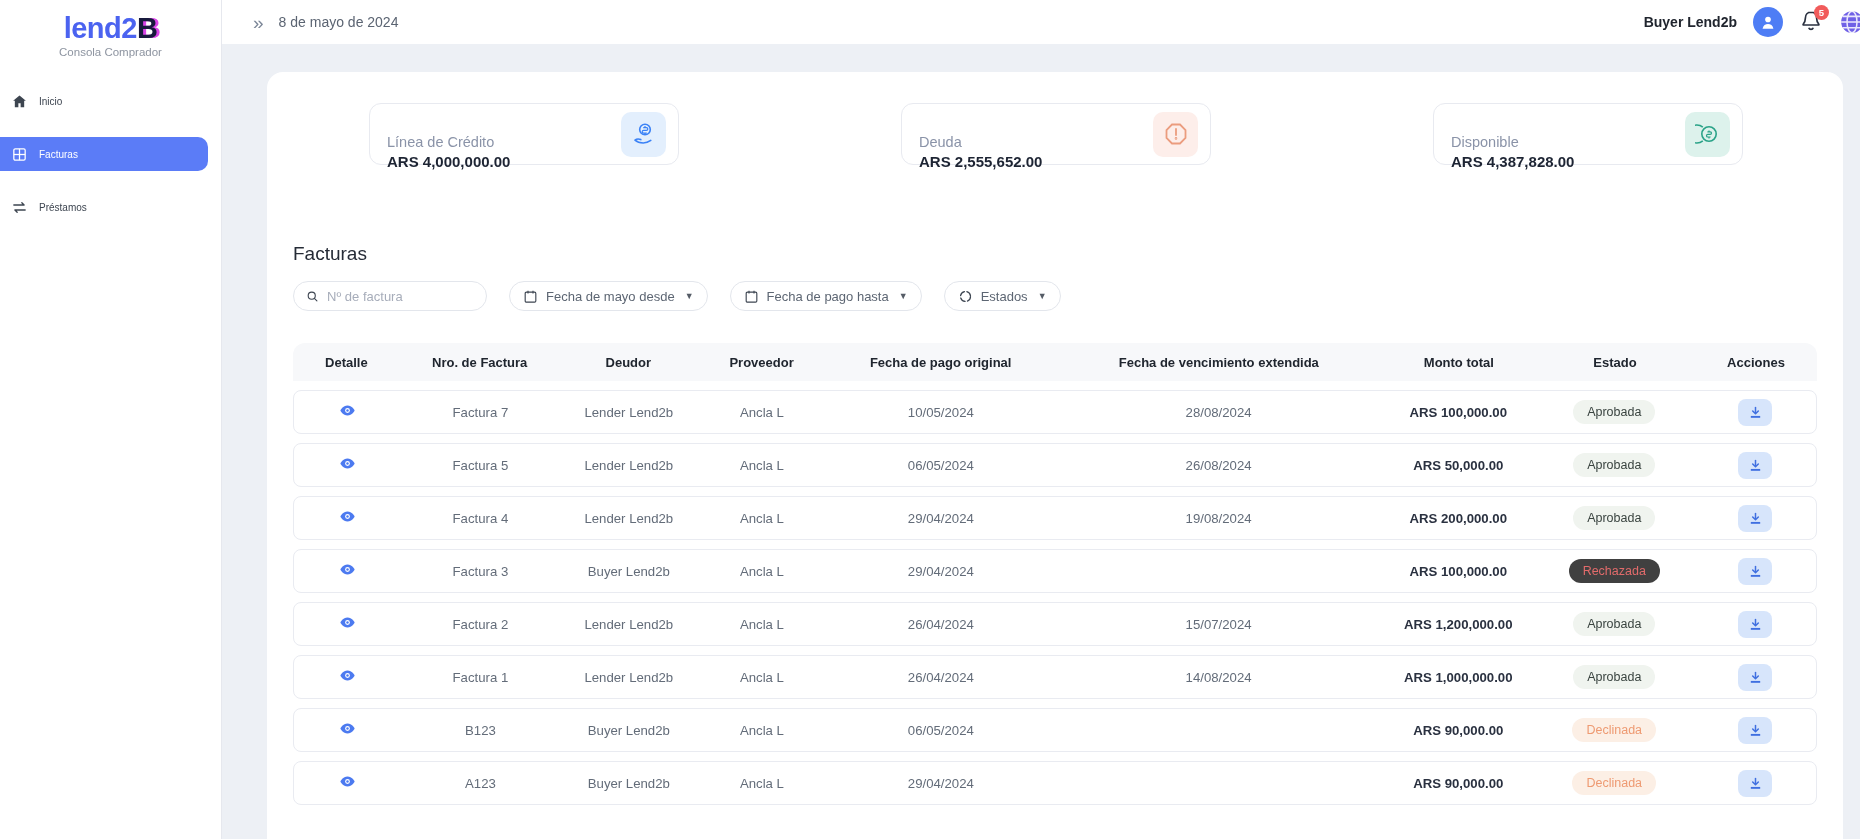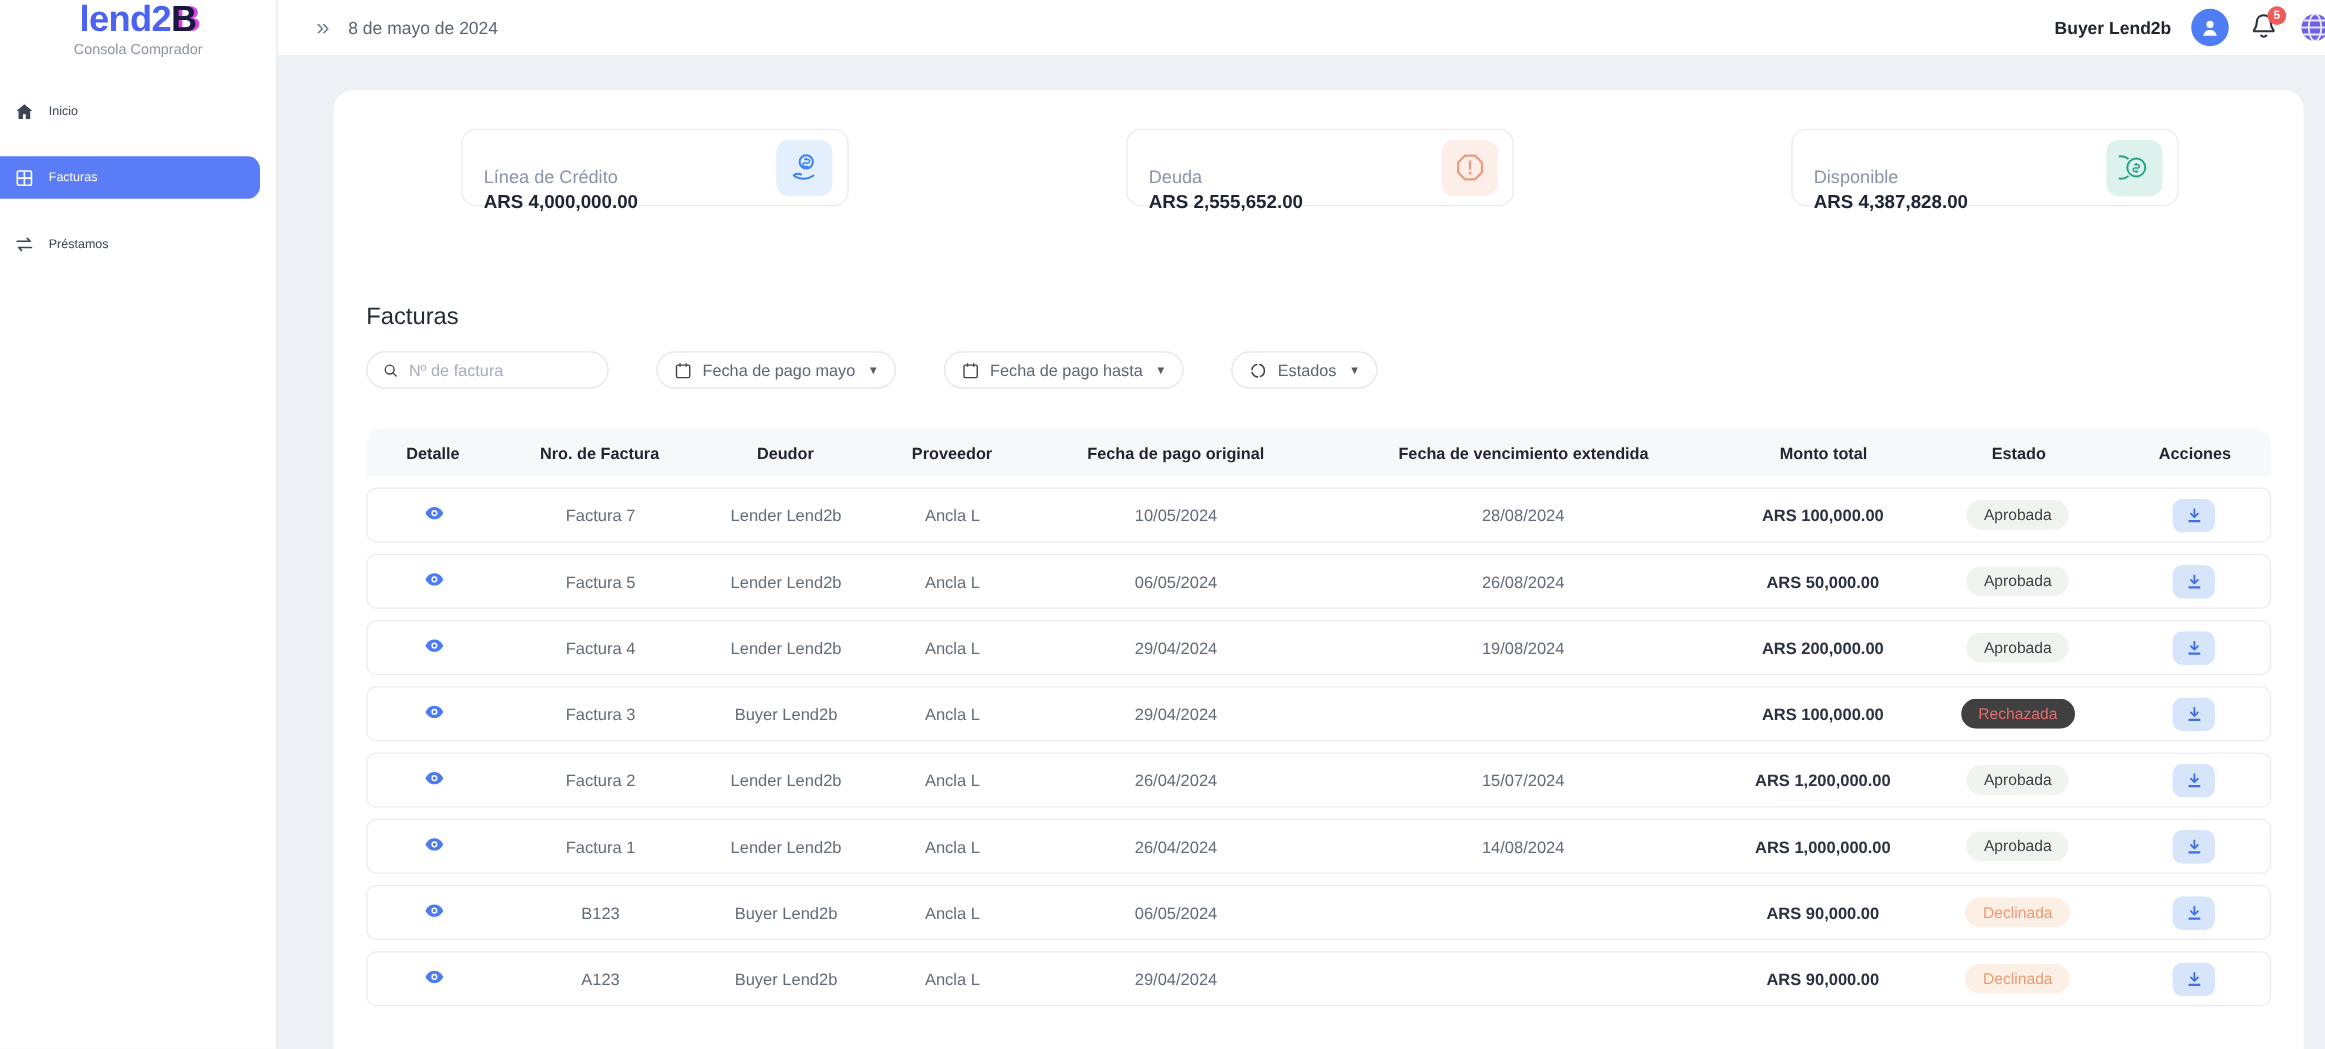"lend2B" .logo-wrap { padding-top: 0 -> 12px }
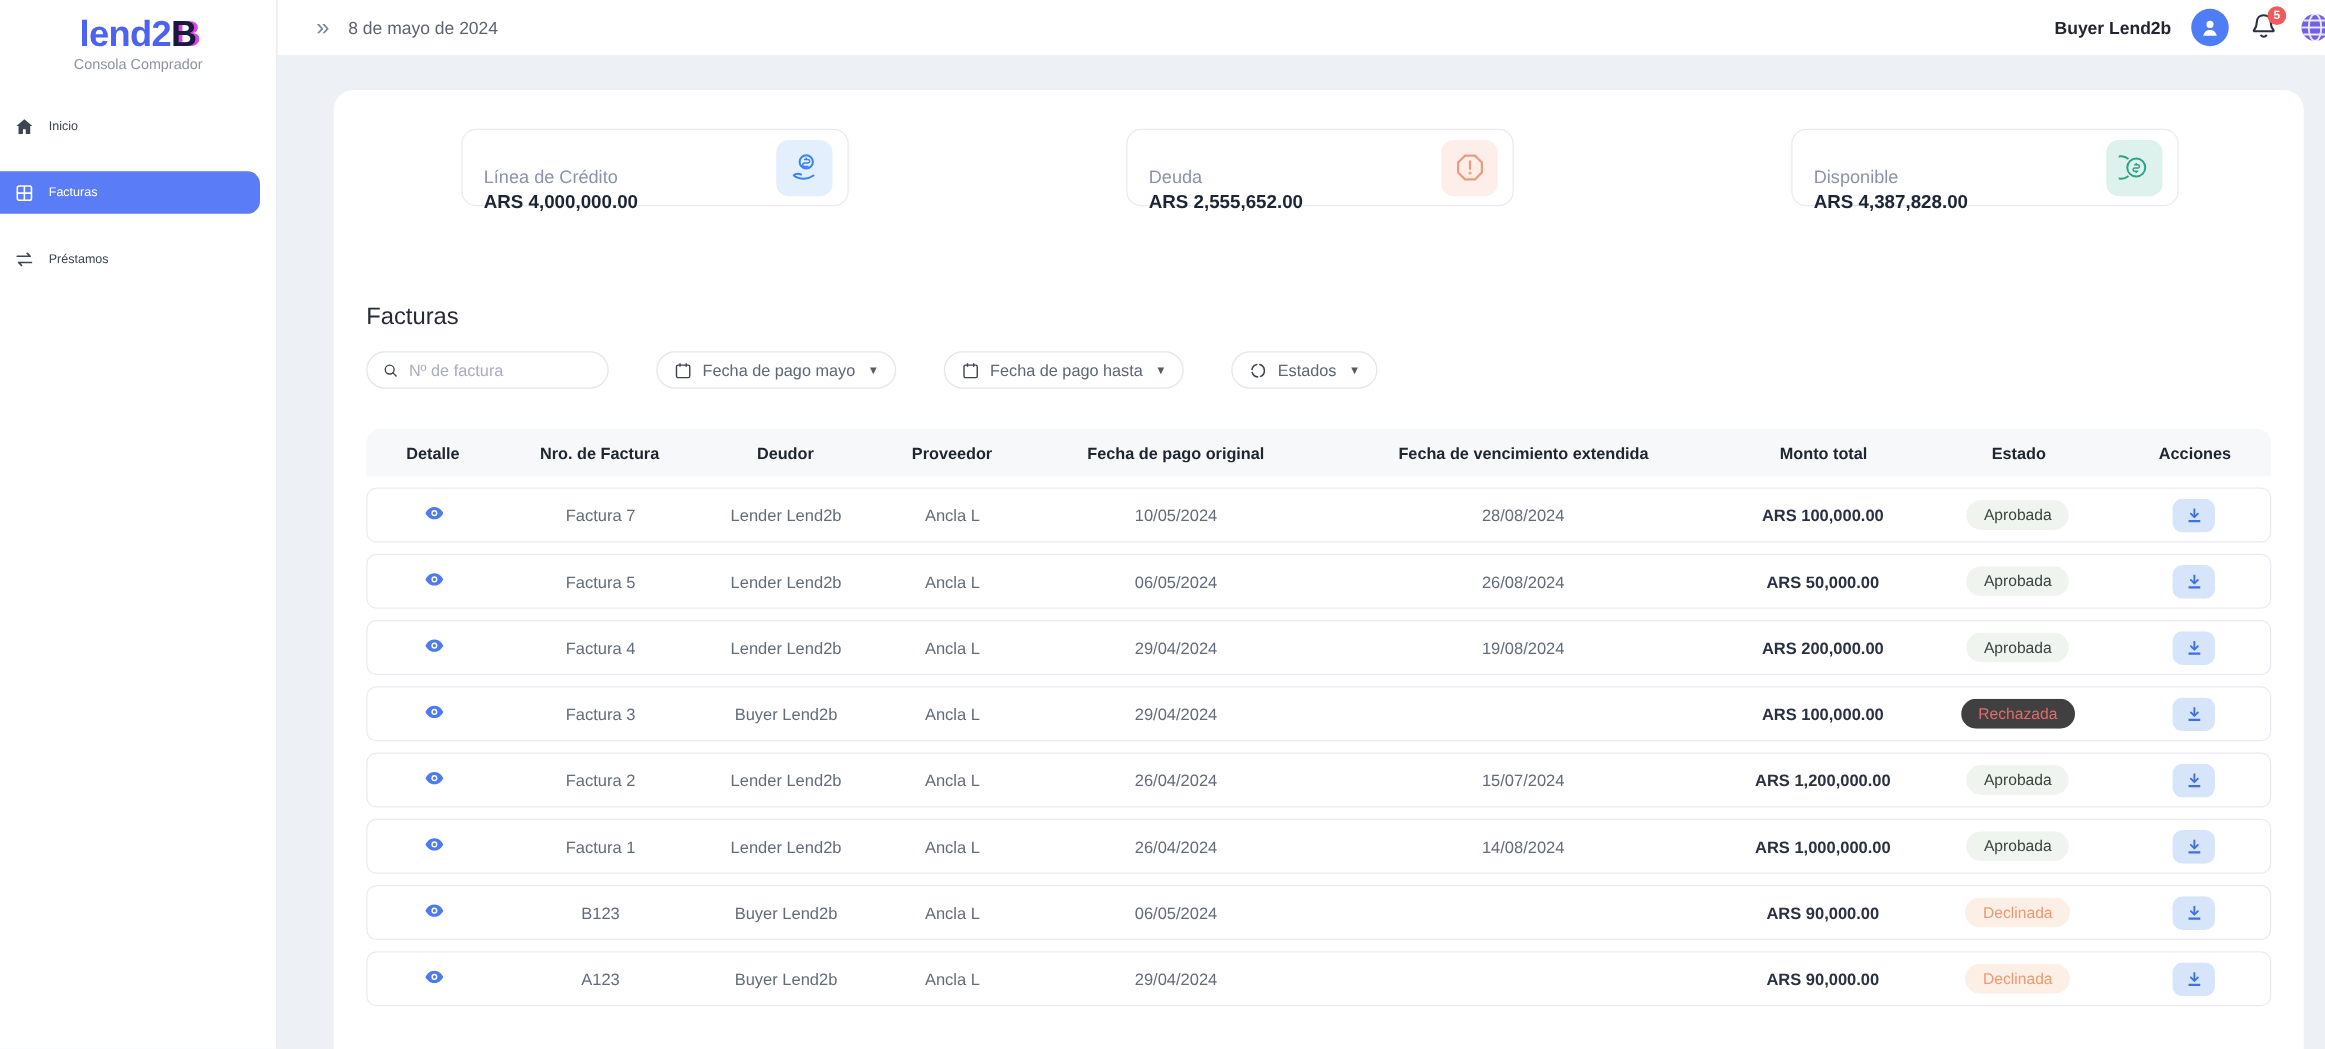"Nº de factura" .filters { gap: 38px -> 22px }
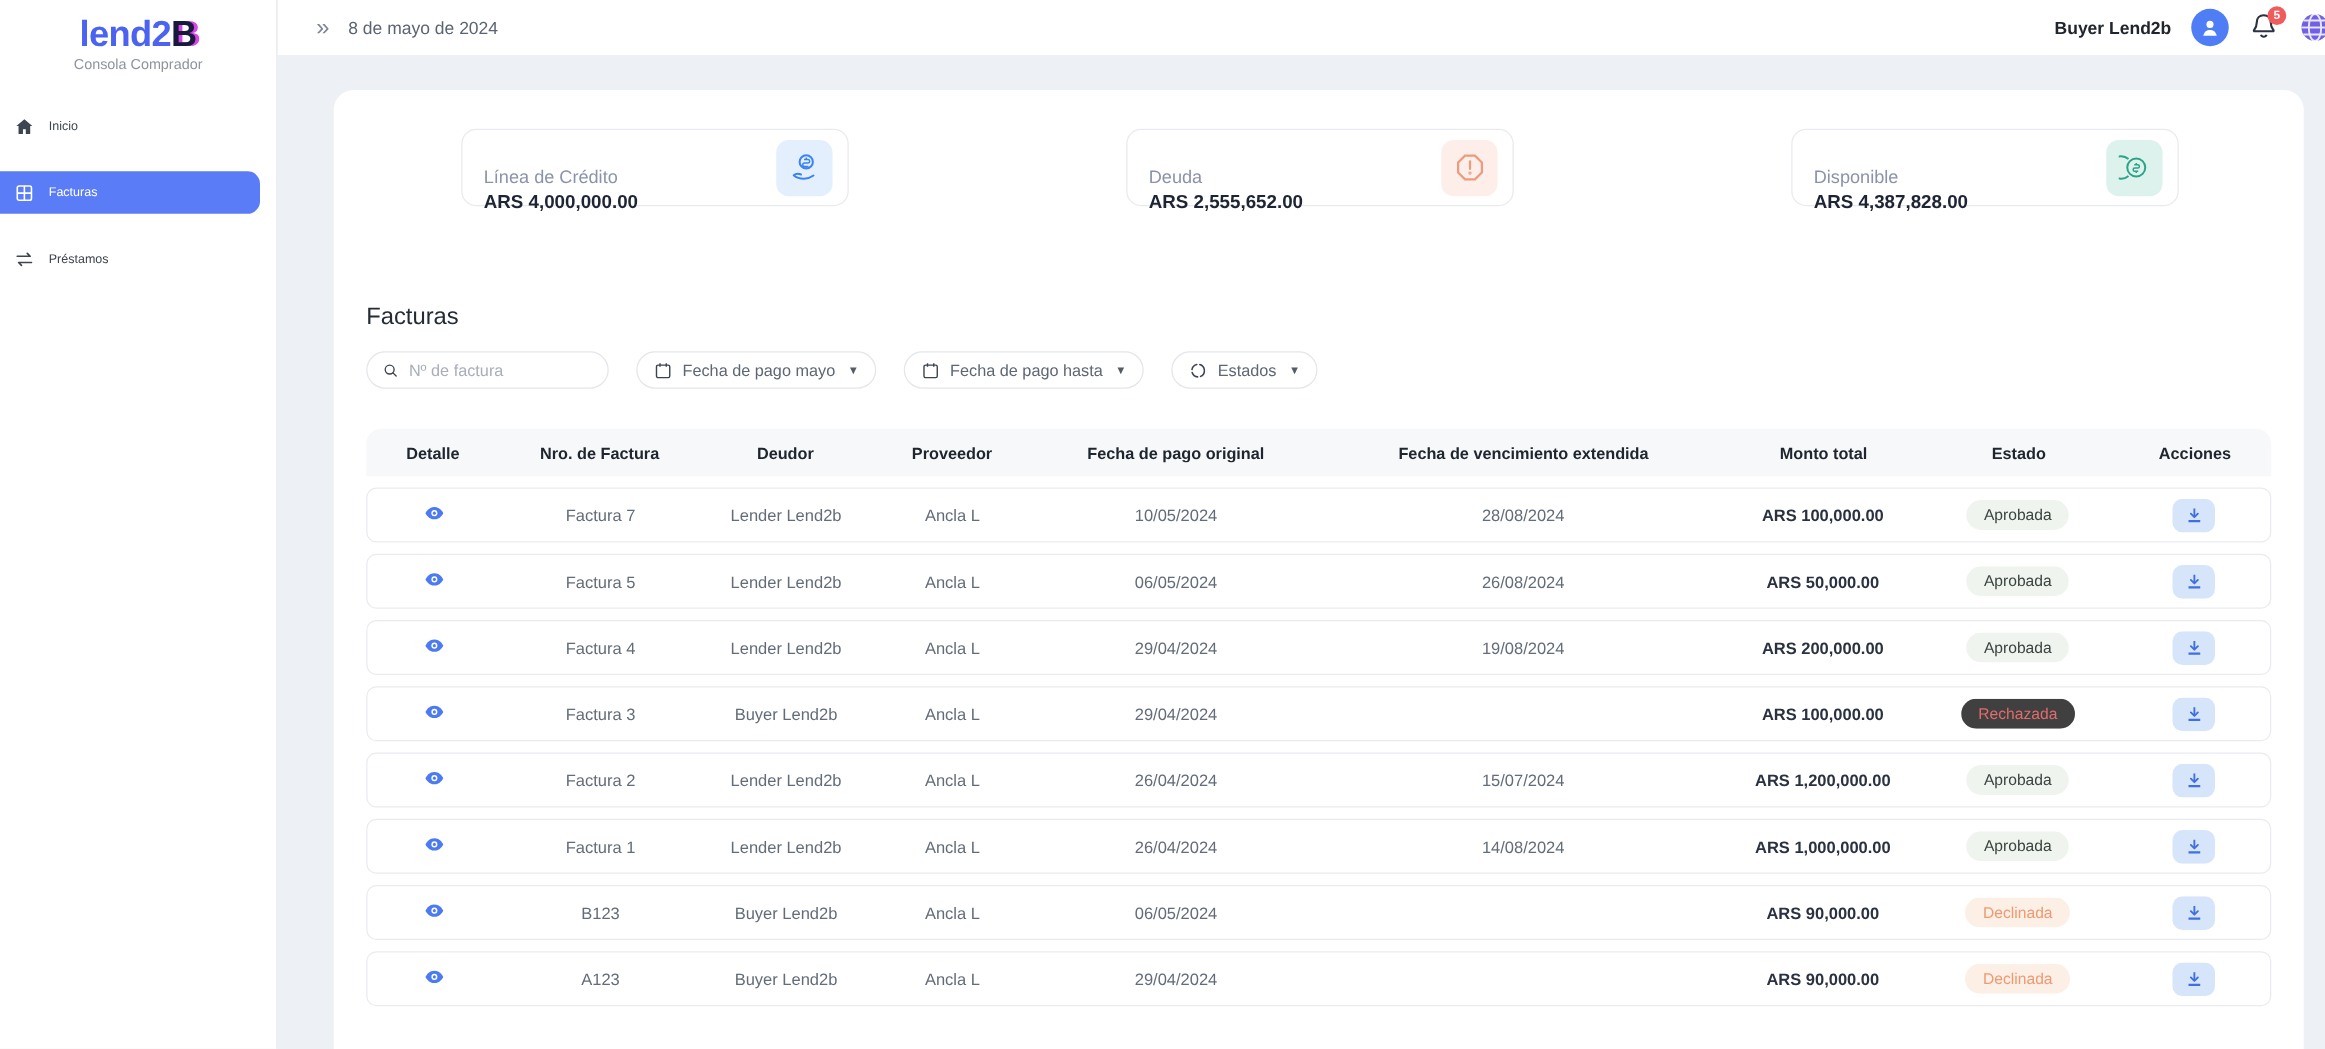"Fecha de pago mayo" span { text: pago mayo -> mayo desde }
